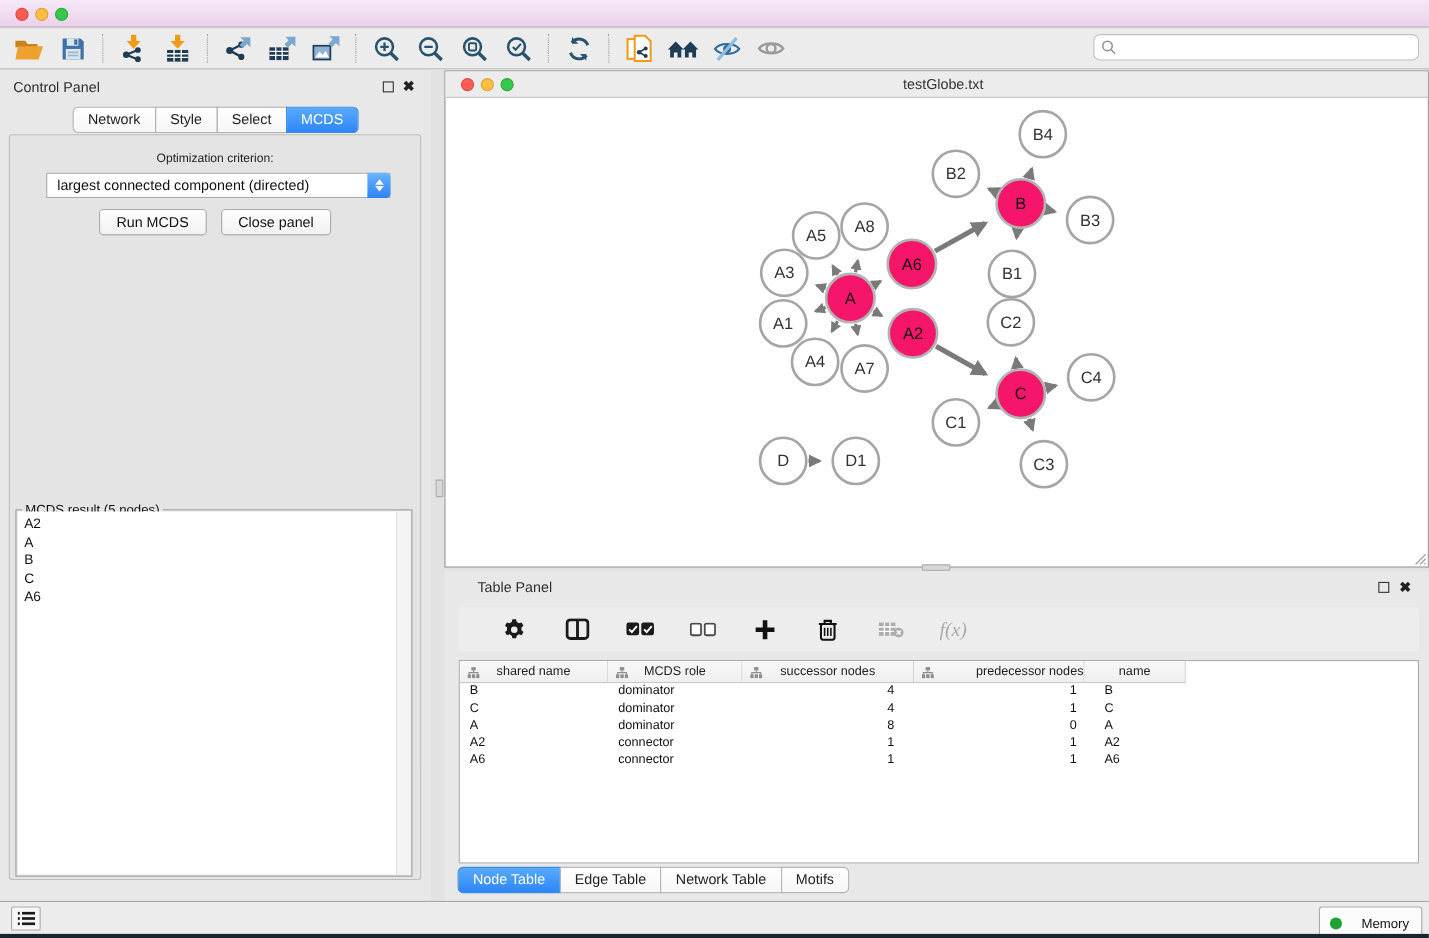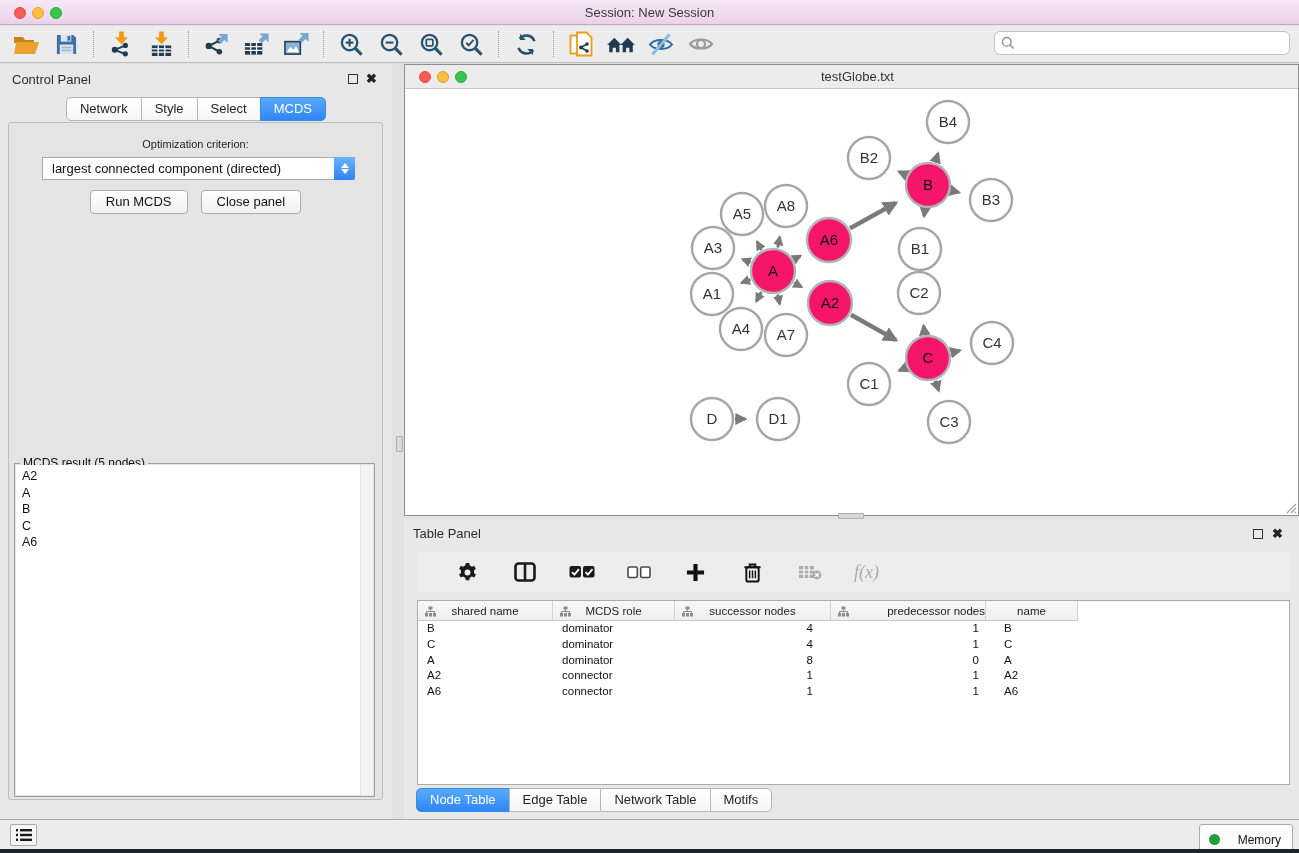"Session: New Session" div.title { html: <div>Session: New Session</div> -> none }
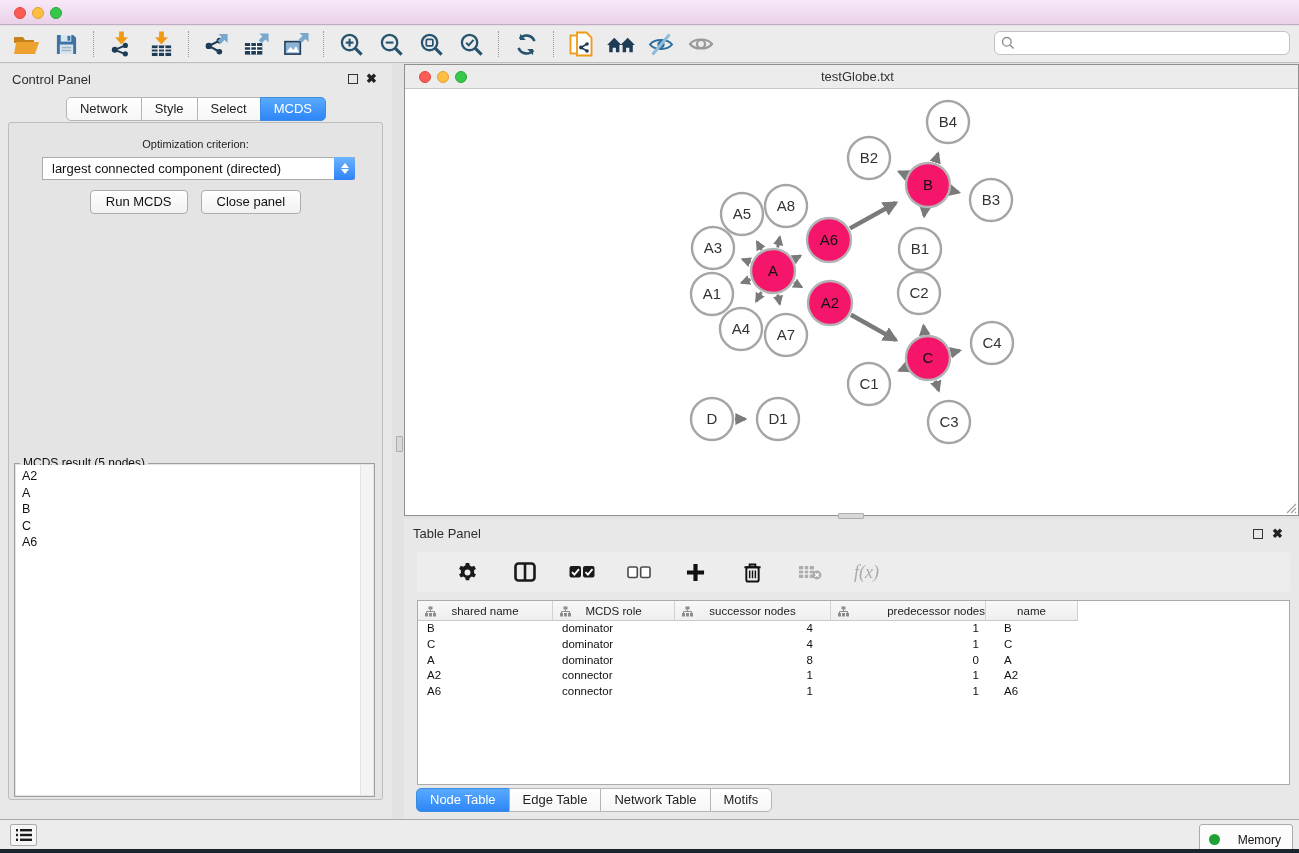"Table Panel" div.panel-title { left: 9px -> 30px }
